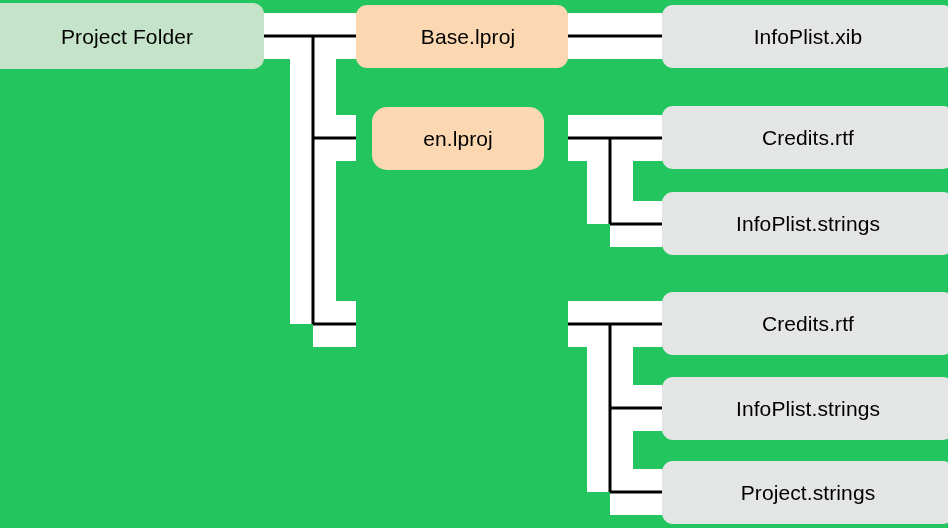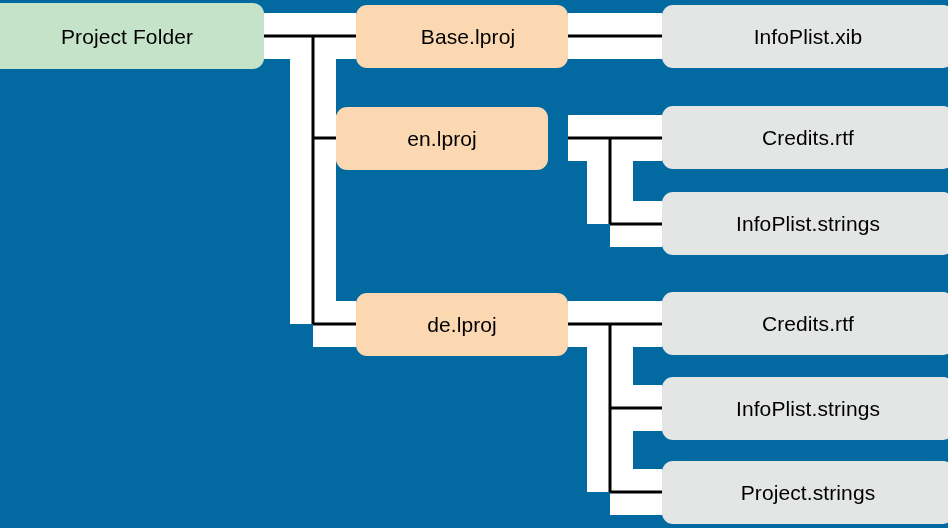"Project Folder" #diagram-root { background: #0369a1 -> #22c55e }
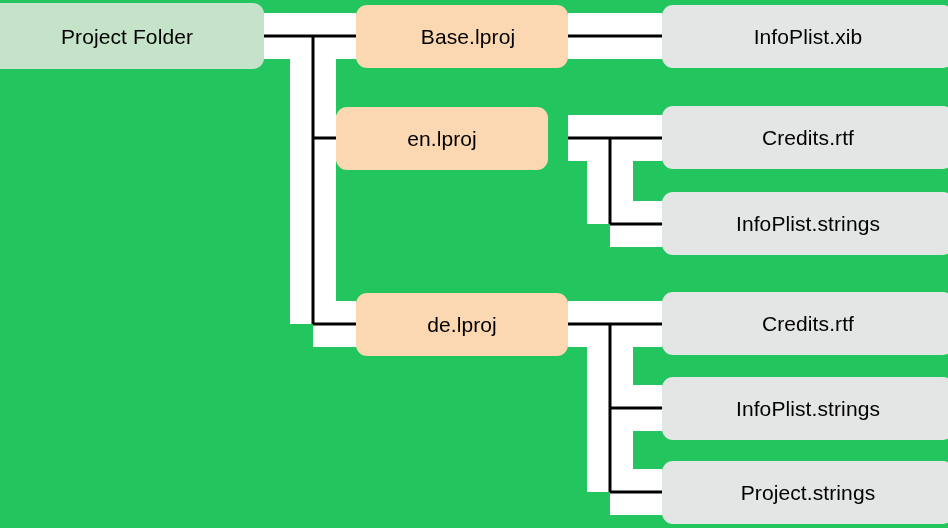"en.lproj" div.node { border-radius: none -> 15px; left: 336px -> 372px; width: 212px -> 172px }
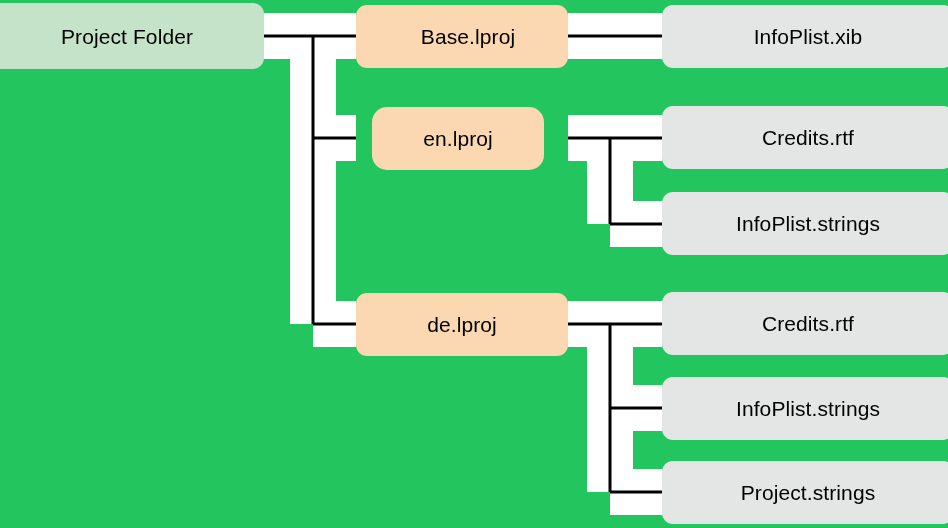"de.lproj" div.node { html: <div> <span>de.lproj</span> </div> -> none }
